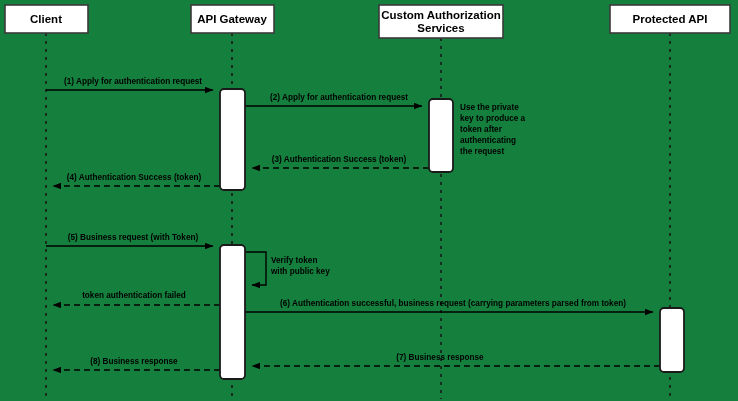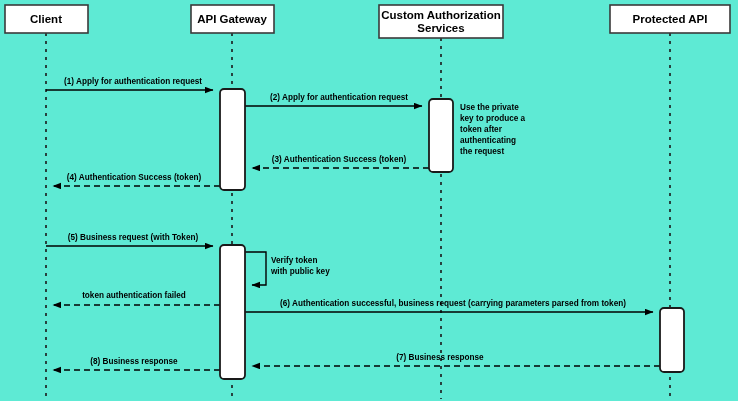"Client" #diagram-root { background: #5eead4 -> #15803d }
